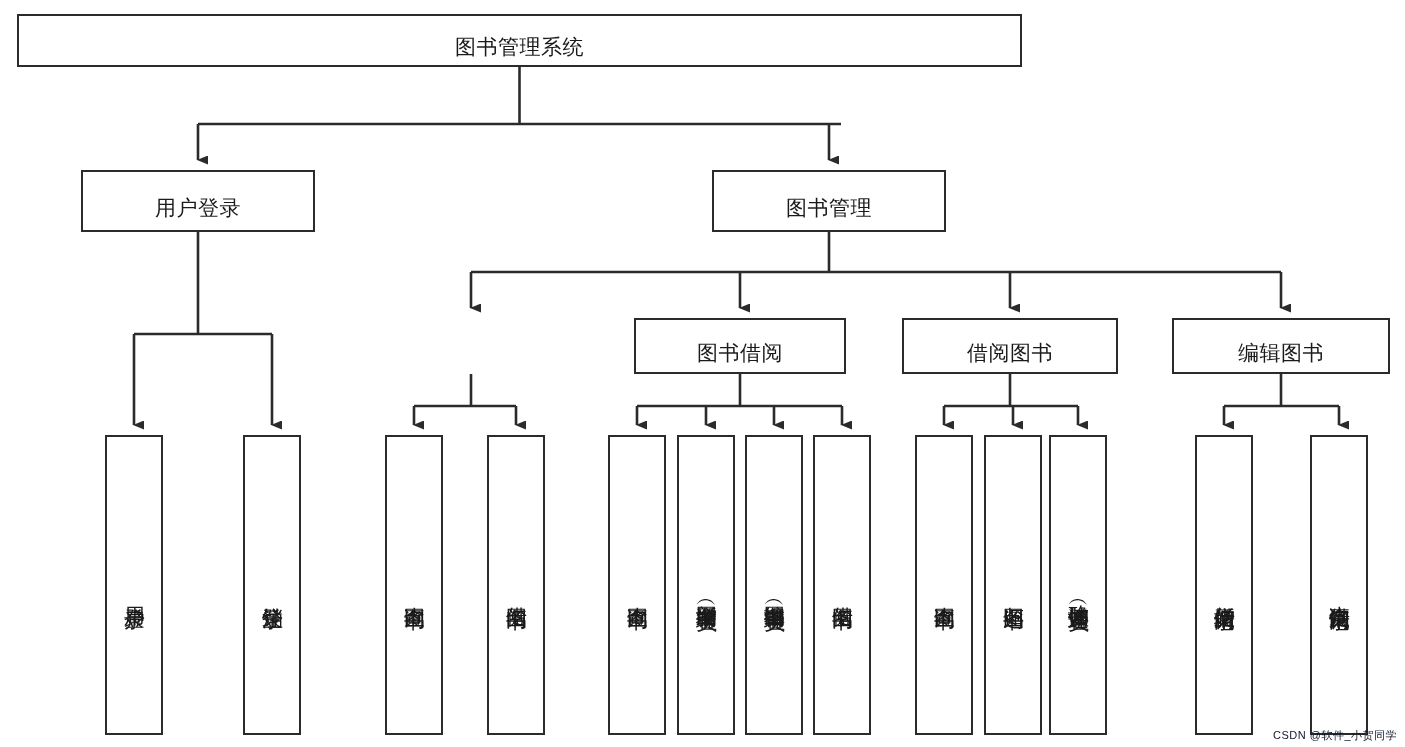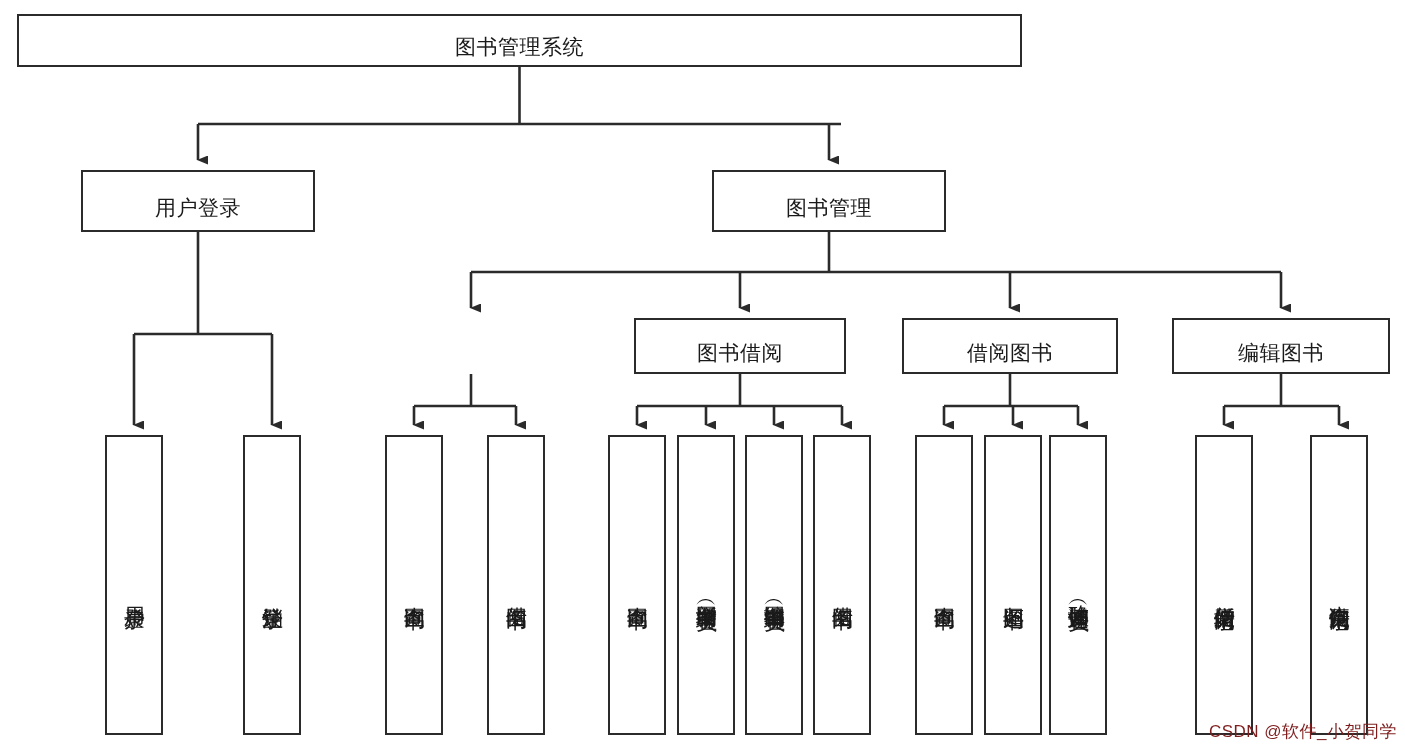"CSDN @软件_小贺同学" .watermark { color: #7f1d1d -> #0f172a; font-size: 17px -> 11px }
